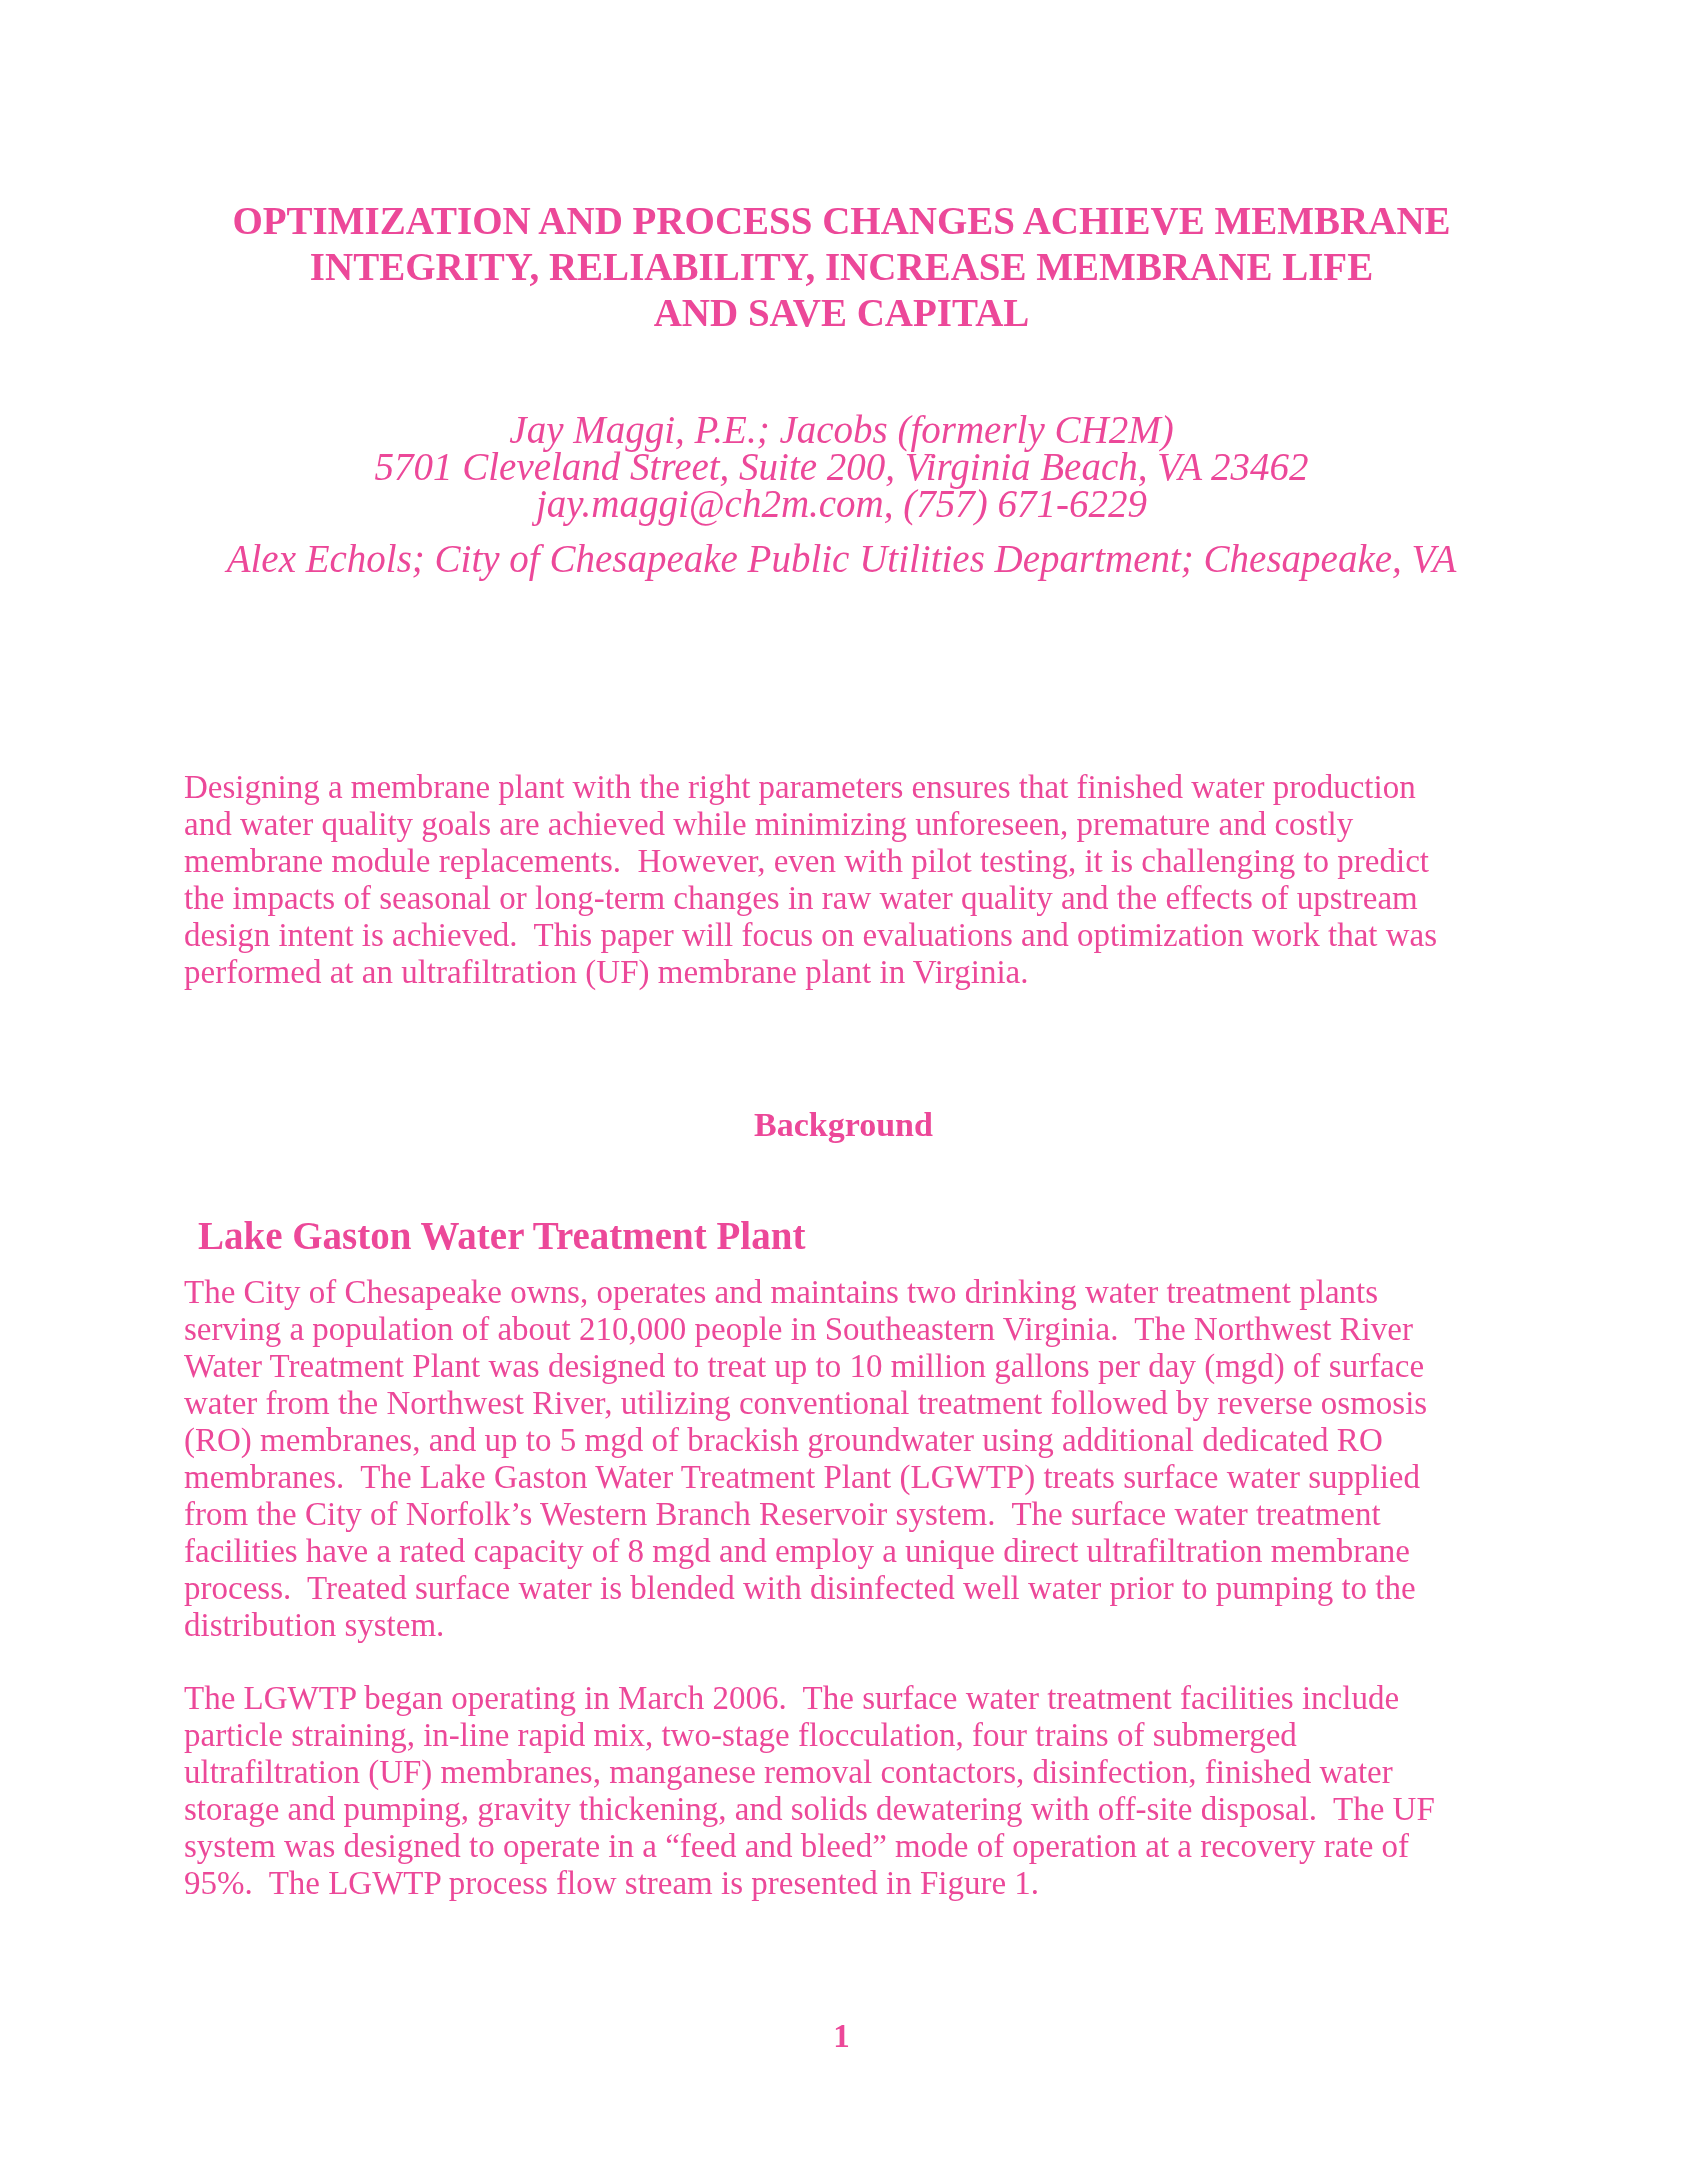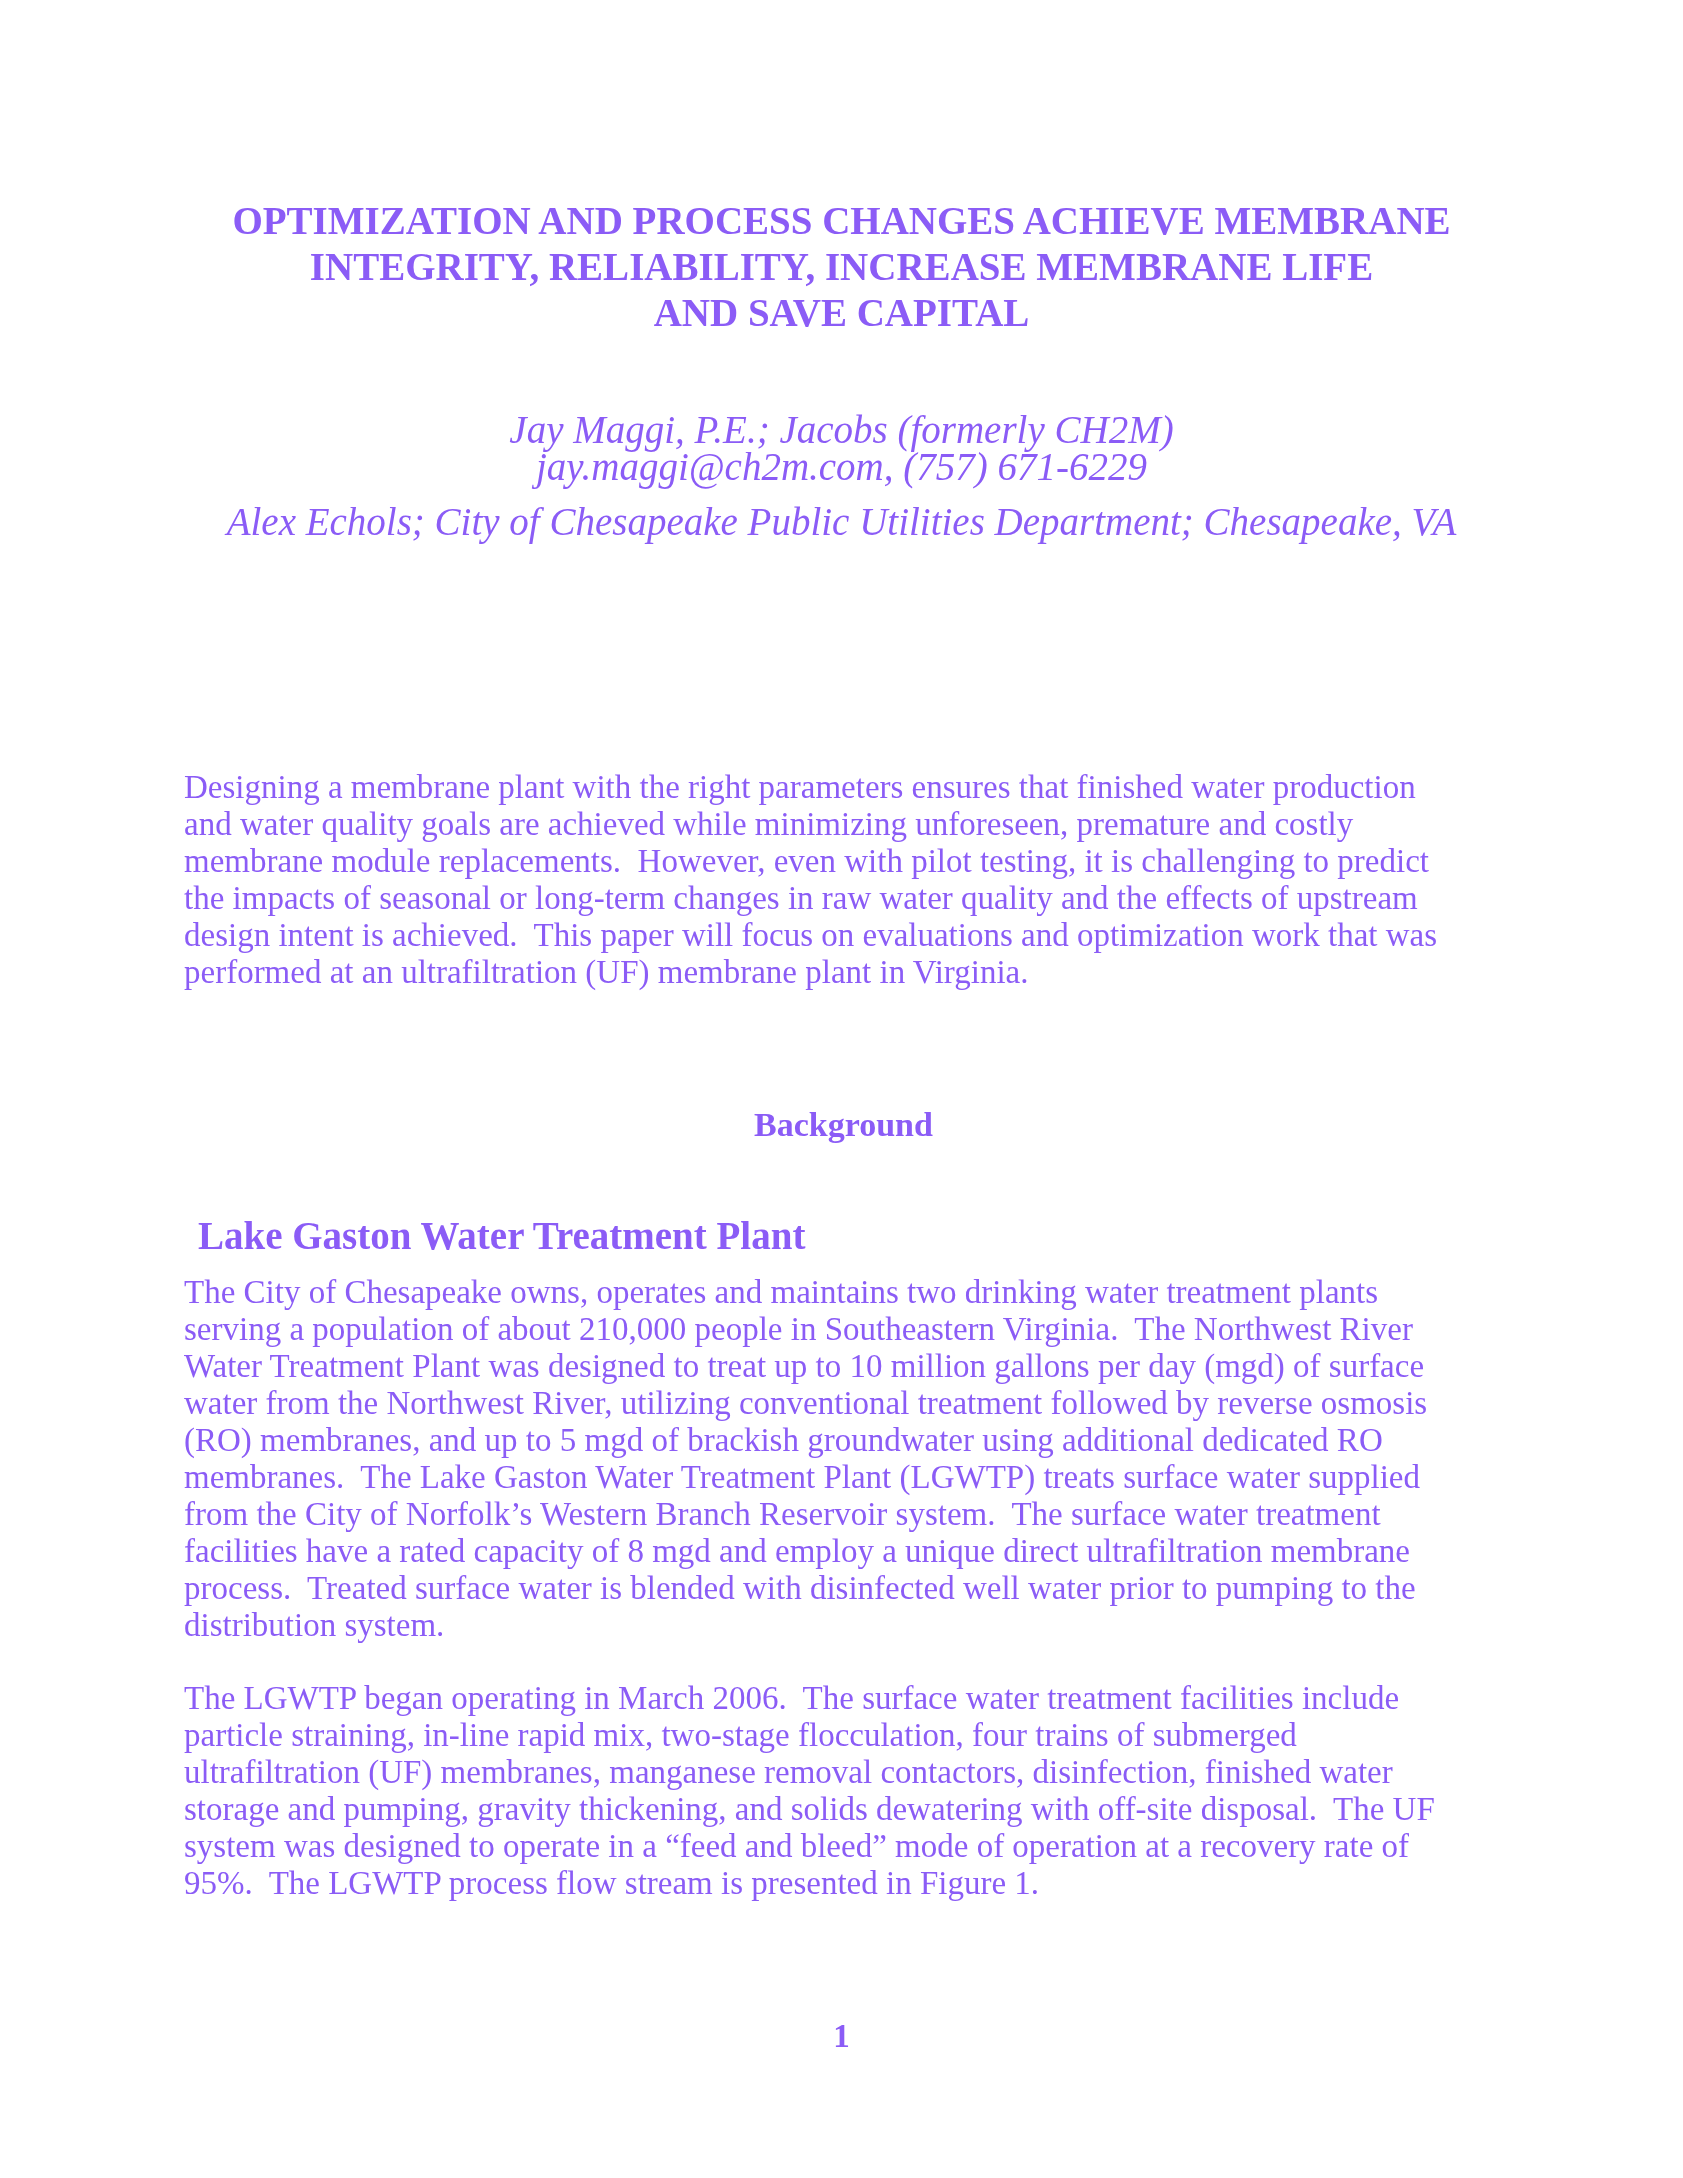"OPTIMIZATION AND PROCESS CHANGES ACHIEVE" .page { color: #8b5cf6 -> #ec4899 }
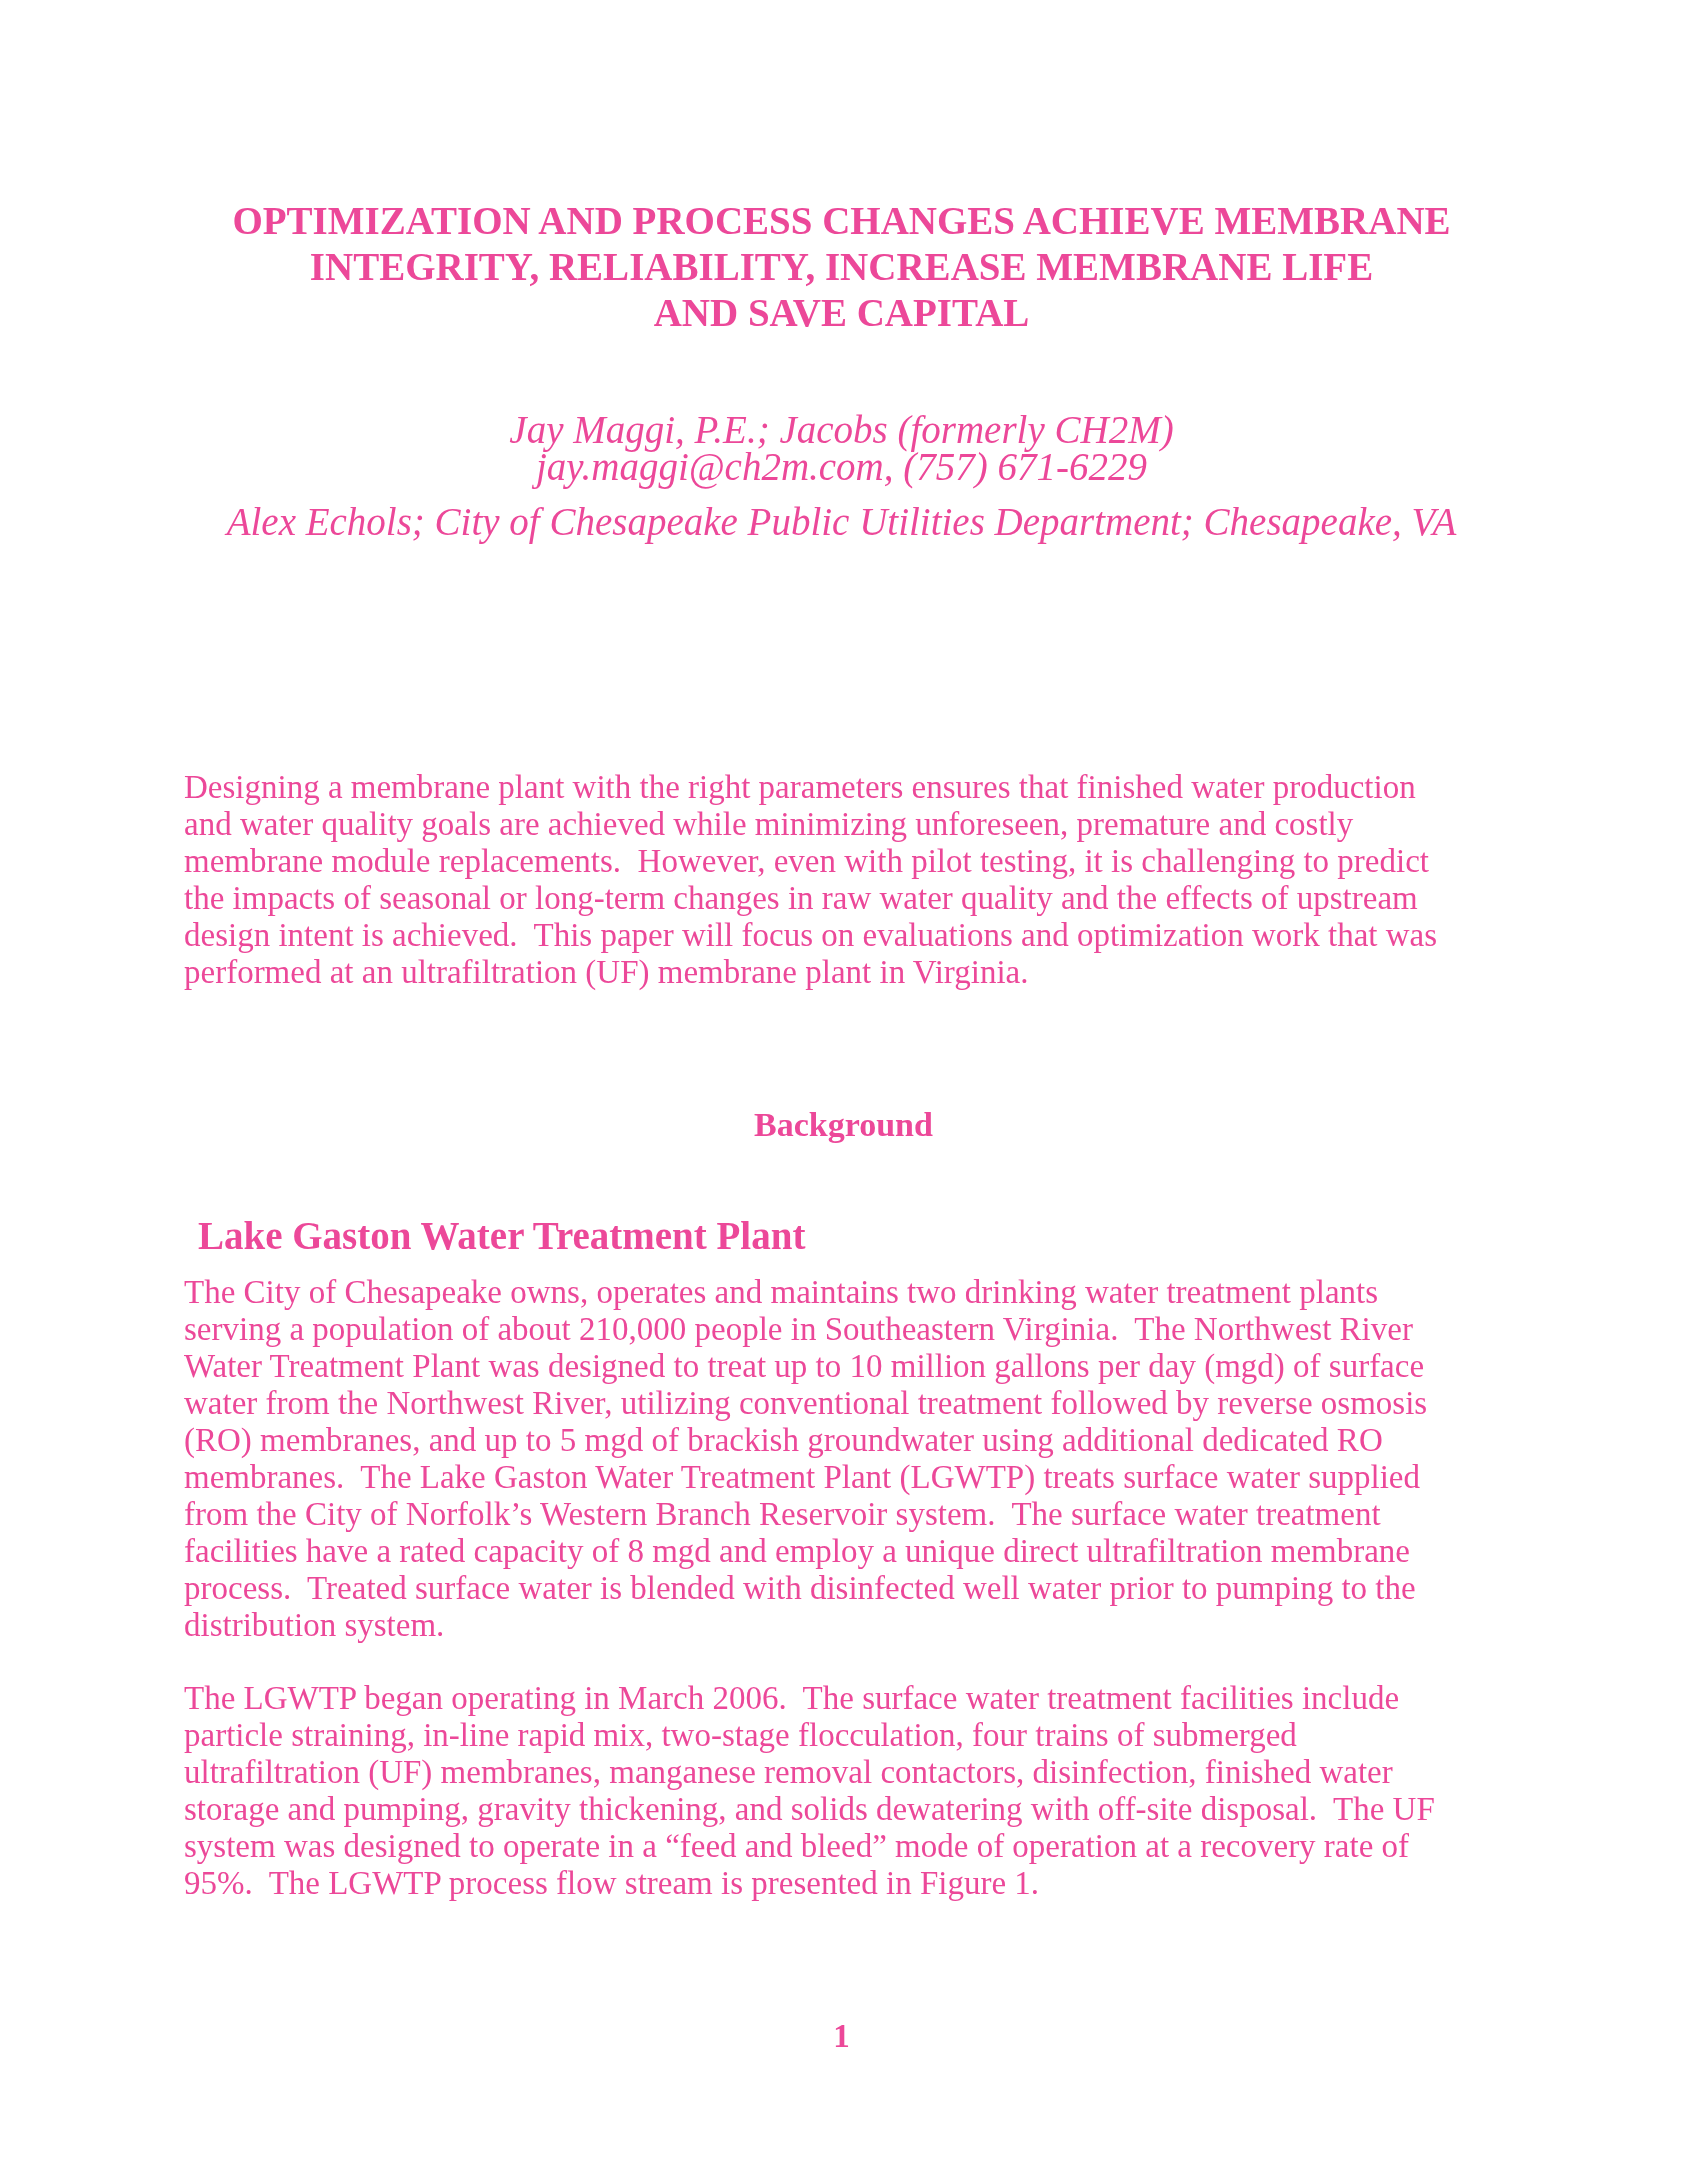"5701 Cleveland Street, Suite 200," div.line { html: none -> <div>5701 Cleveland Street, Suite 200, Virginia Beach, VA 23462</div> }
